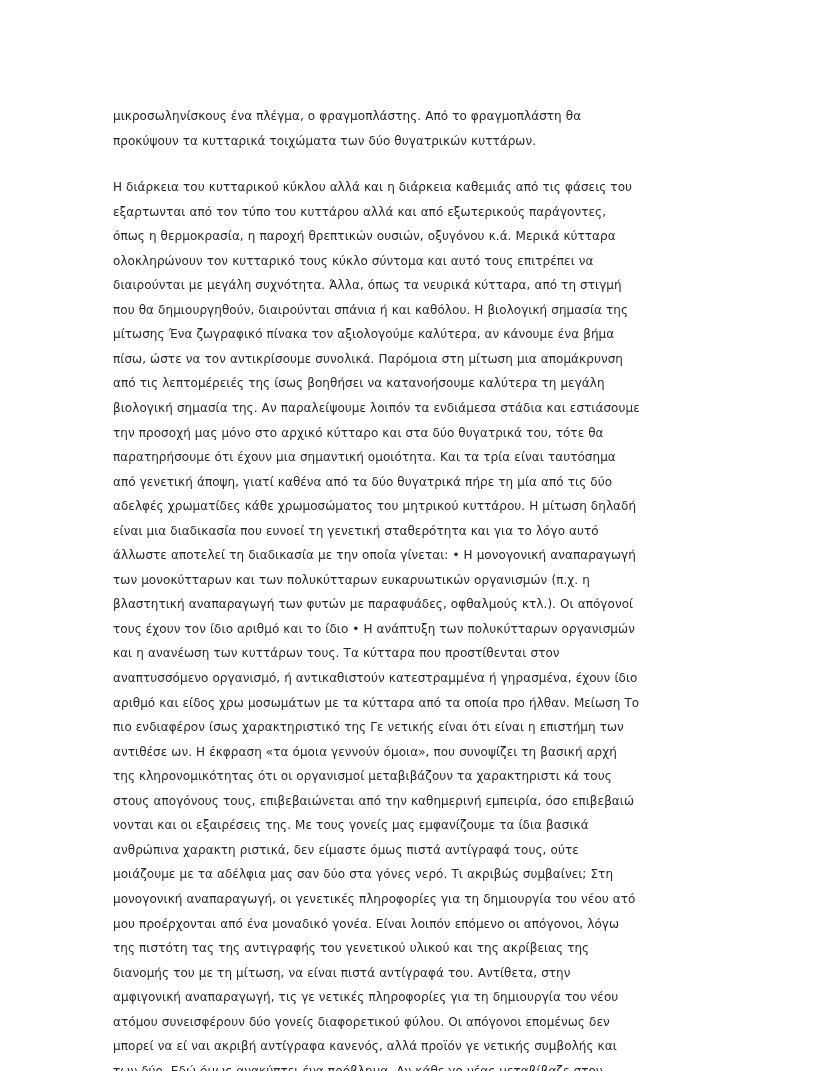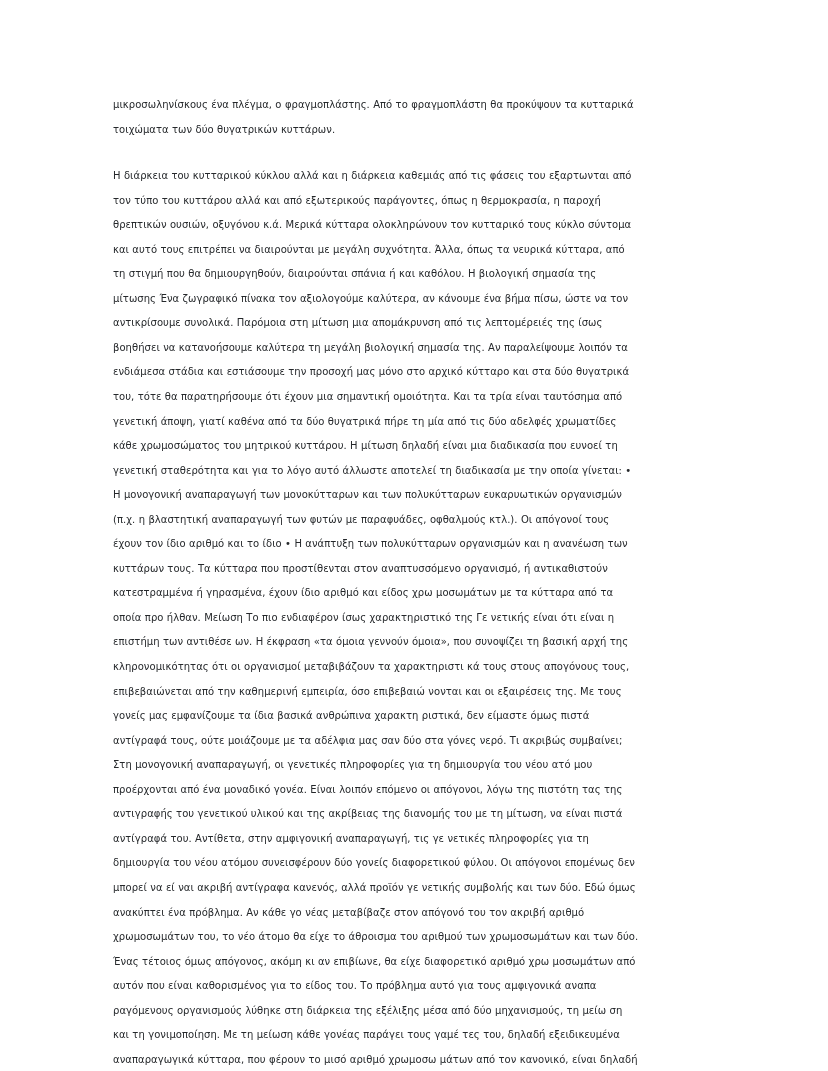"μικροσωληνίσκους ένα πλέγμα, ο" .para { font-size: 10px -> 12px; margin: 5px 0 22px 0 -> 16px 0 22px 0 }
